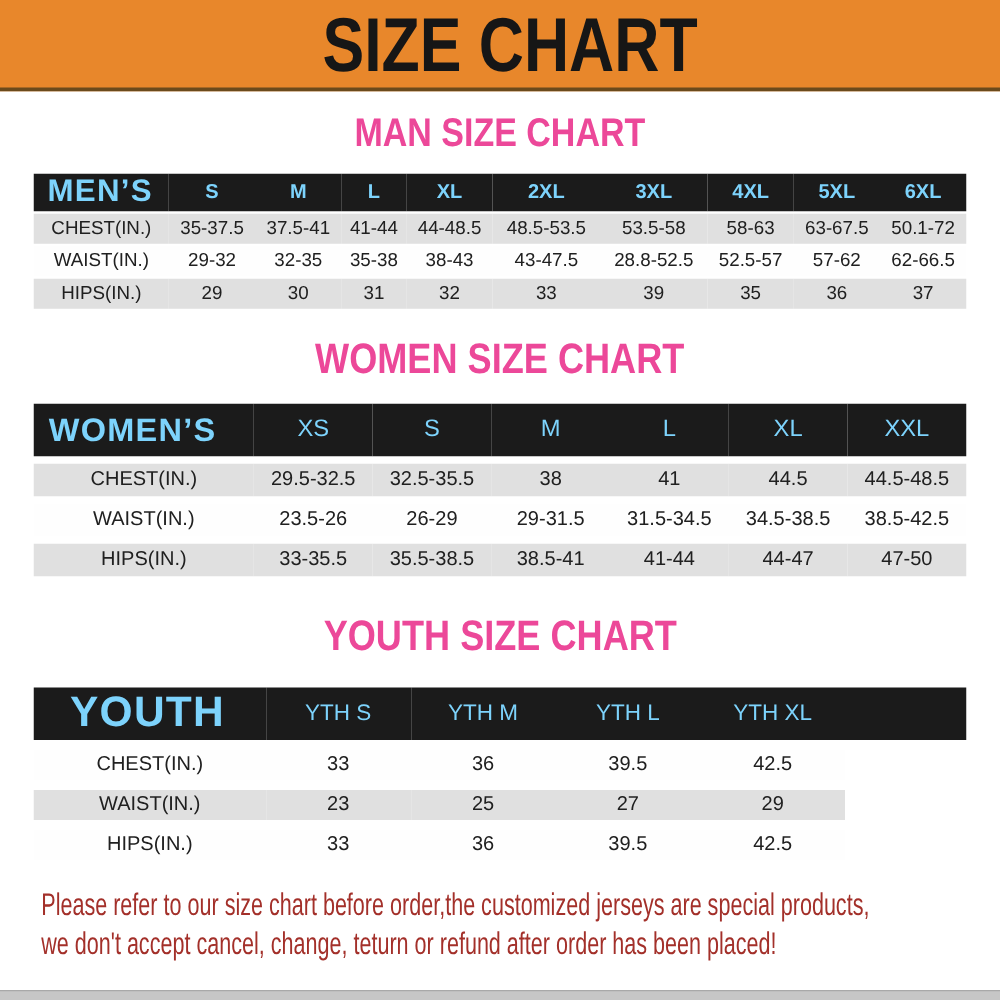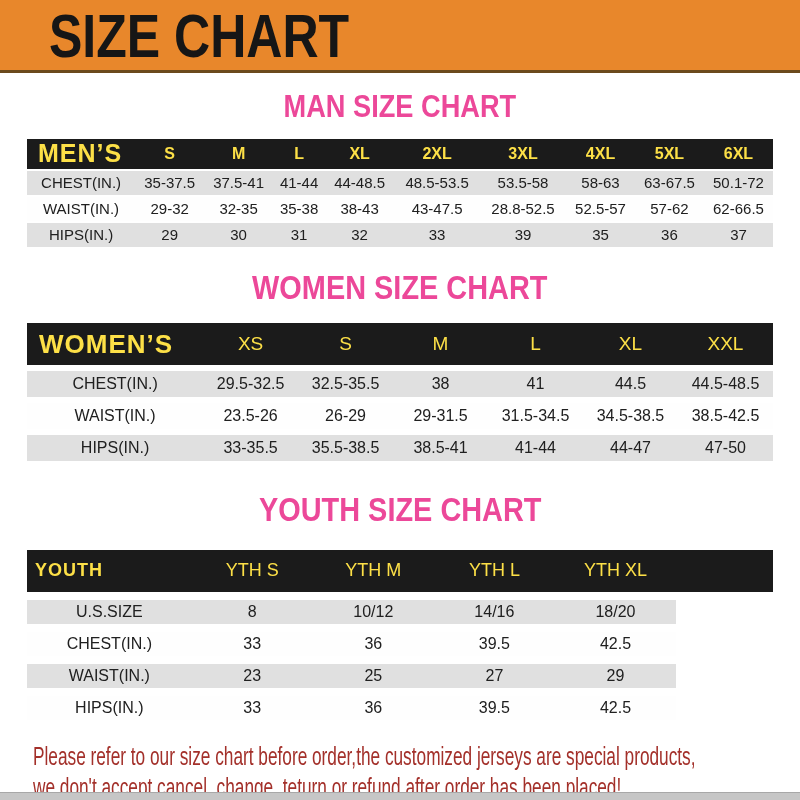"SIZE CHART" .banner { justify-content: flex-start -> center }
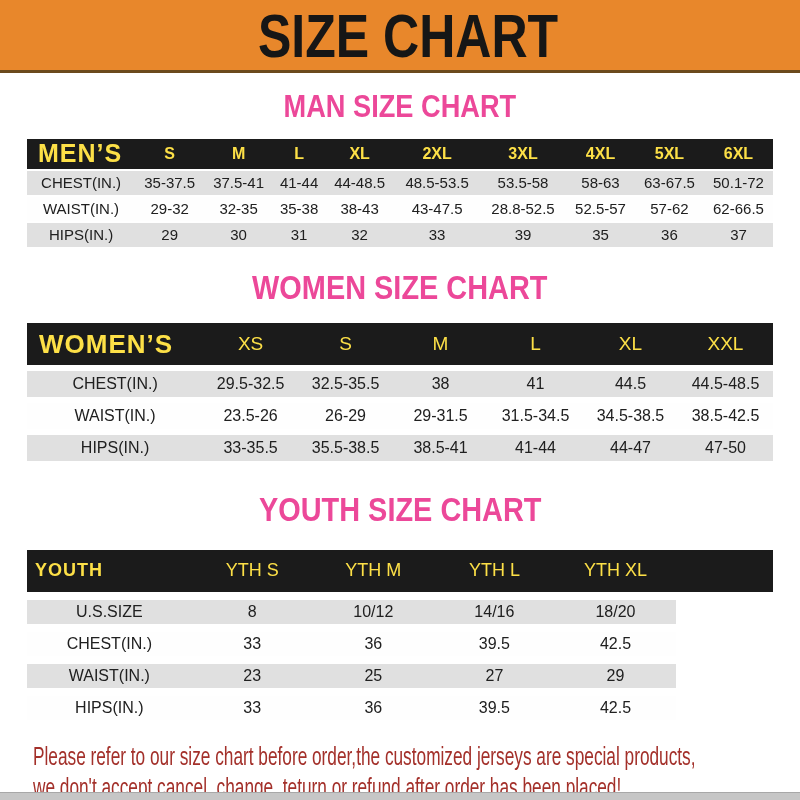"MEN’S" .size-table thead th { color: #fde047 -> #7dd3fc }
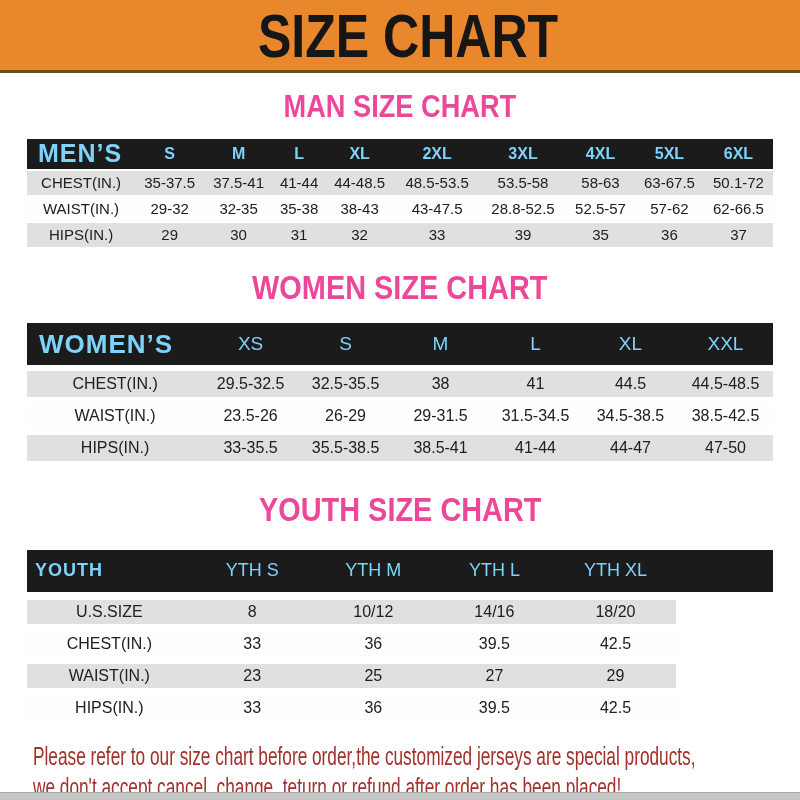"YOUTH" #youth-table thead th.label-col { font-size: 18px -> 34px; padding-left: 8px -> 29px }
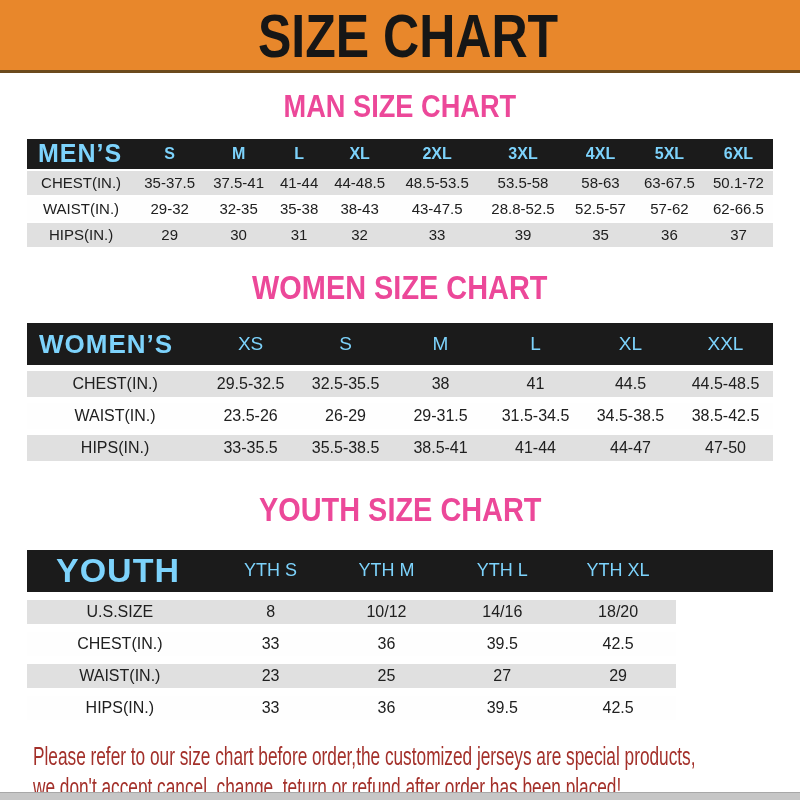"U.S.SIZE" tr.band-gray { html: <tr> <th>U.S.SIZE</th> <td>8</td> <td>10/12</td> <td>14/16</td> <td>18/20</td> <td></td> </tr> -> none }
